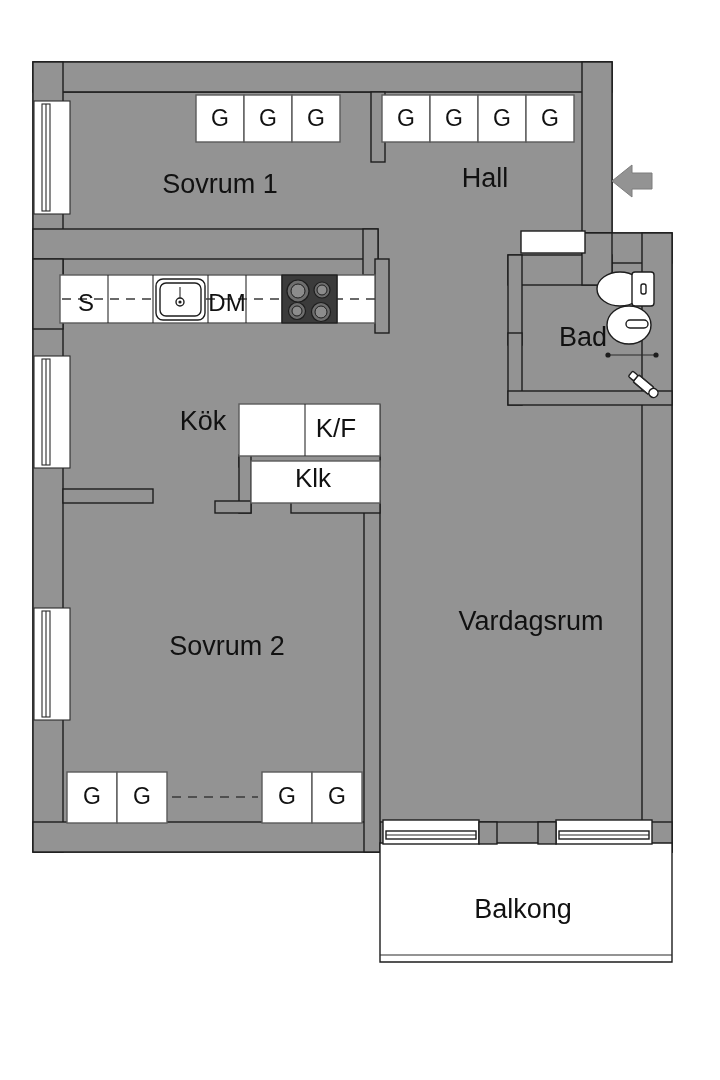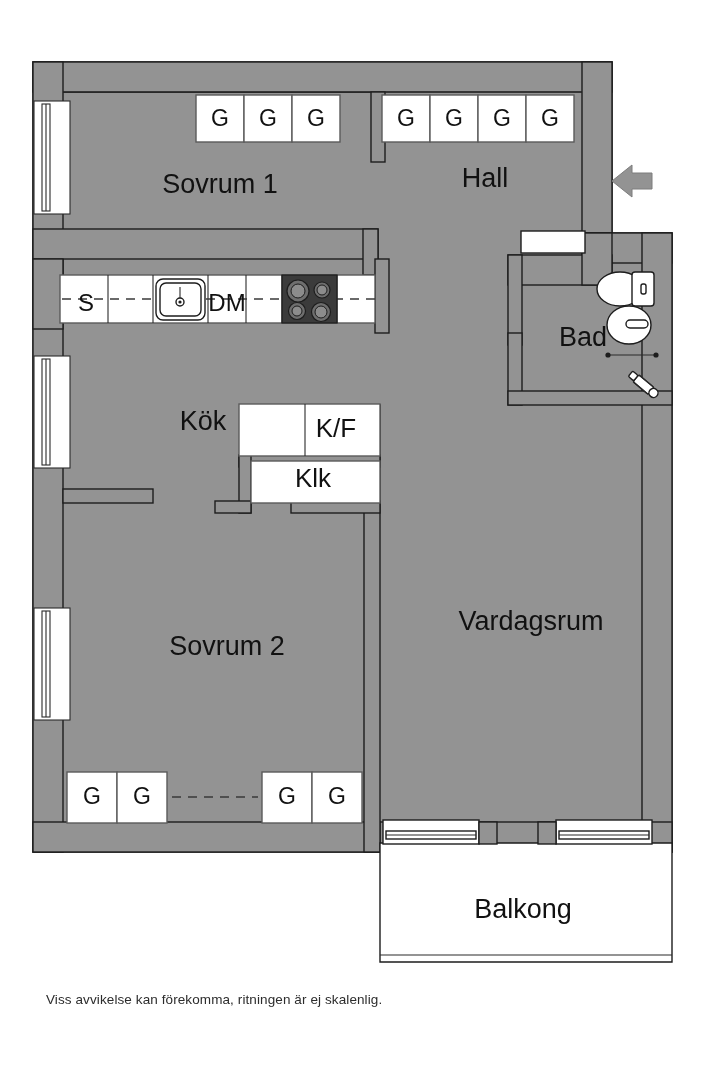"Viss avvikelse kan förekomma, ritningen" div.caption { html: <div>Viss avvikelse kan förekomma, ritningen är ej skalenlig.</div> -> none }
